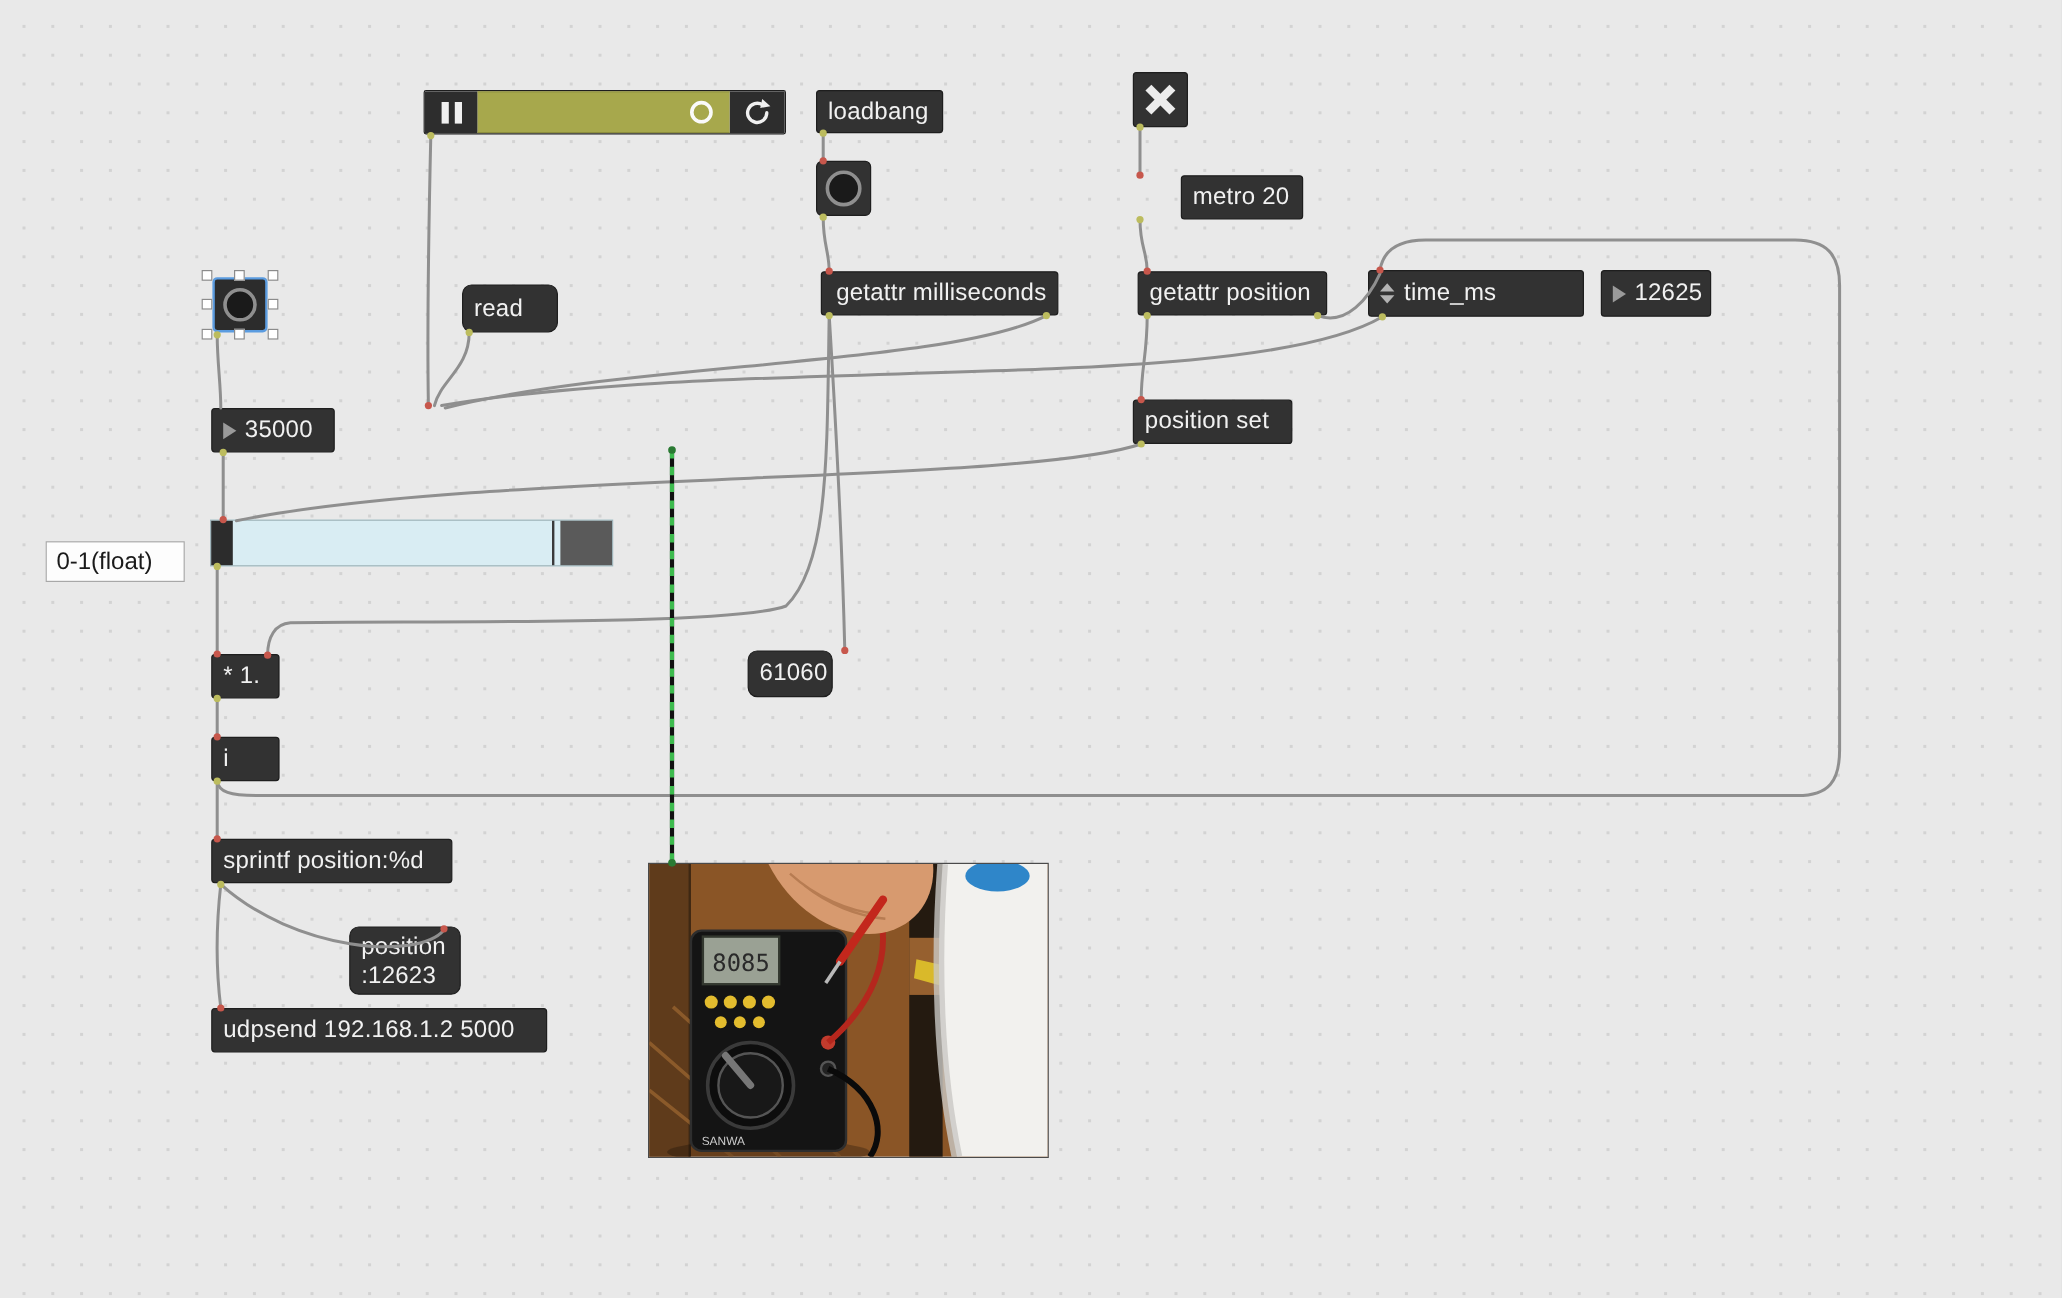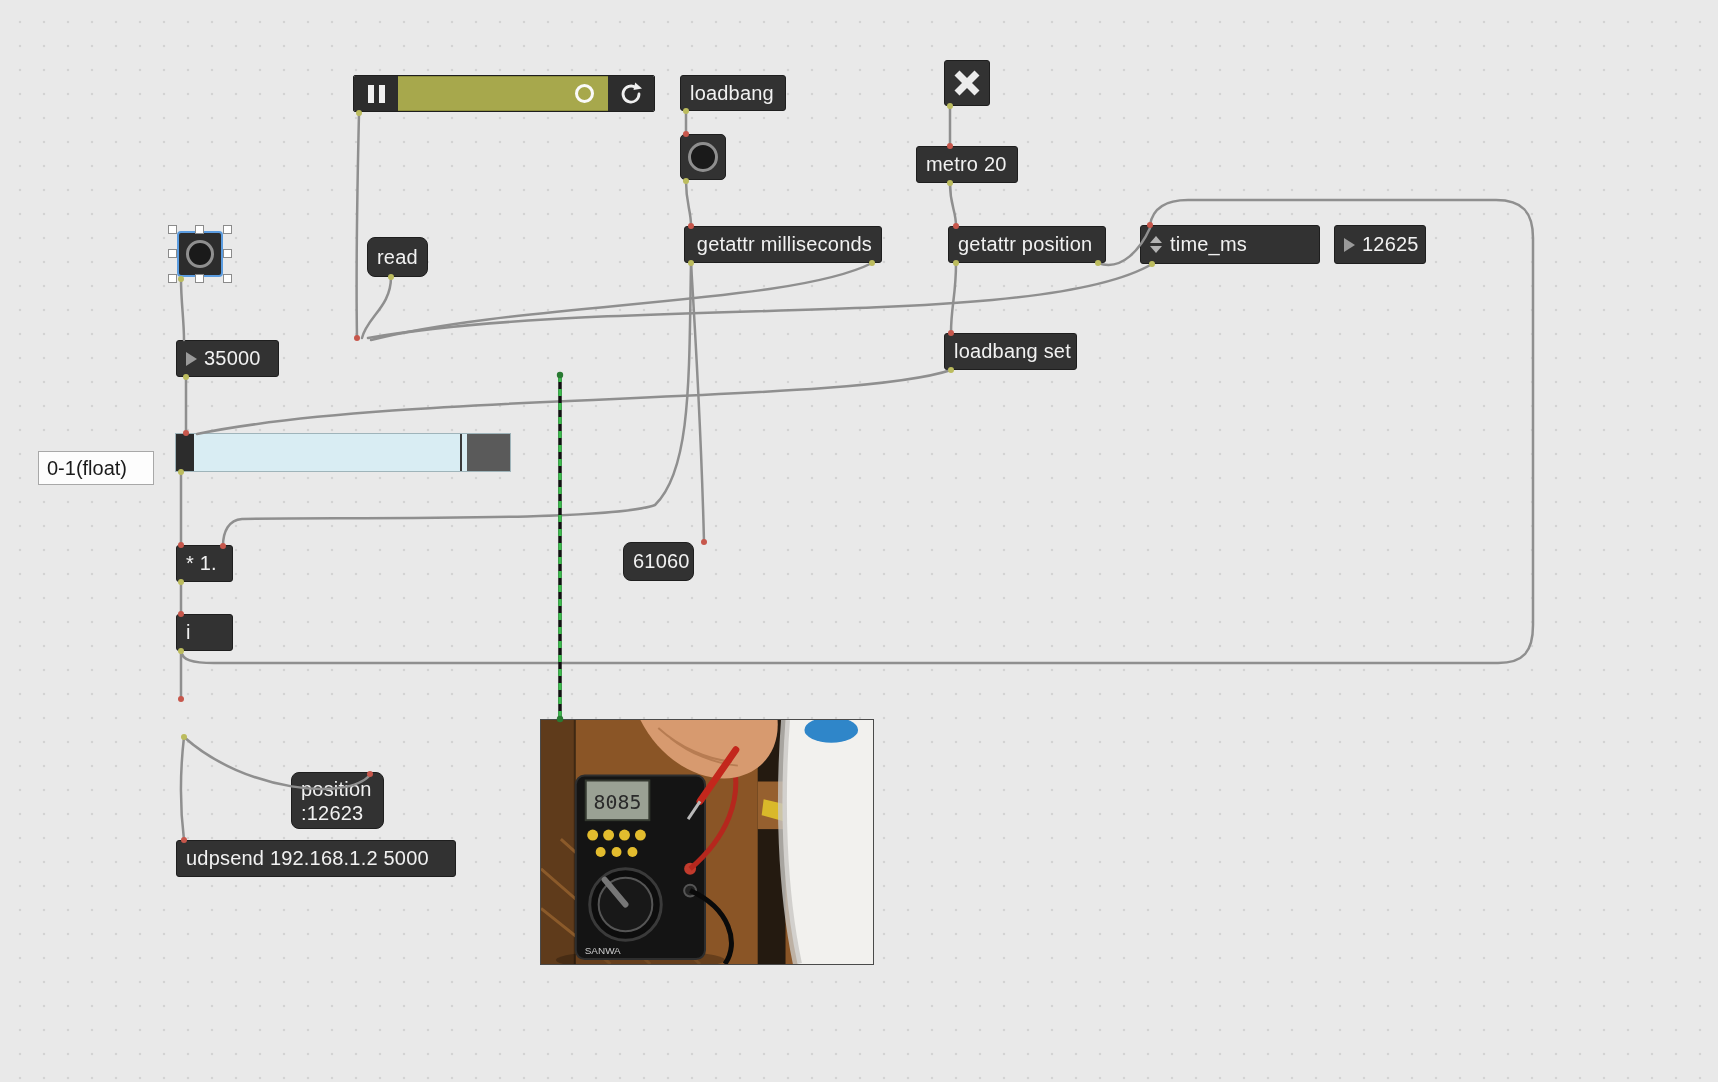"metro 20" div.box { left: 916px -> 984px }
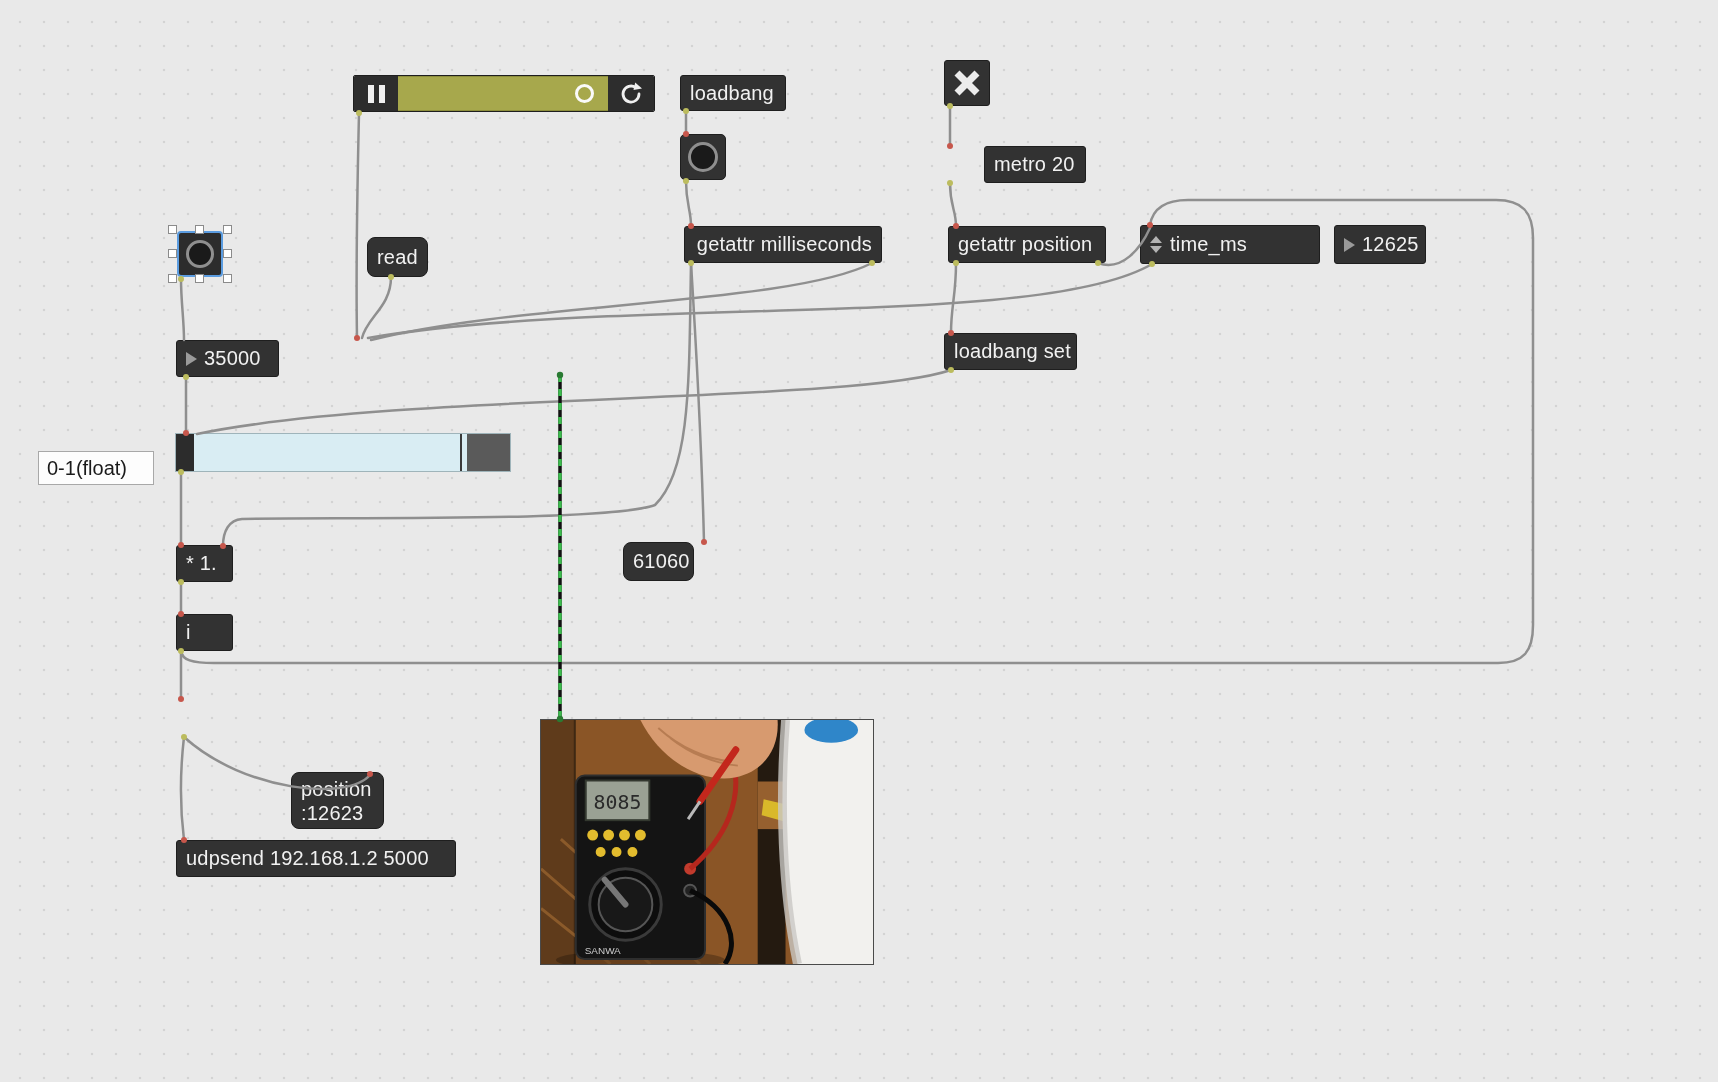"read" div.box { left: 367px -> 385px; width: 61px -> 80px }
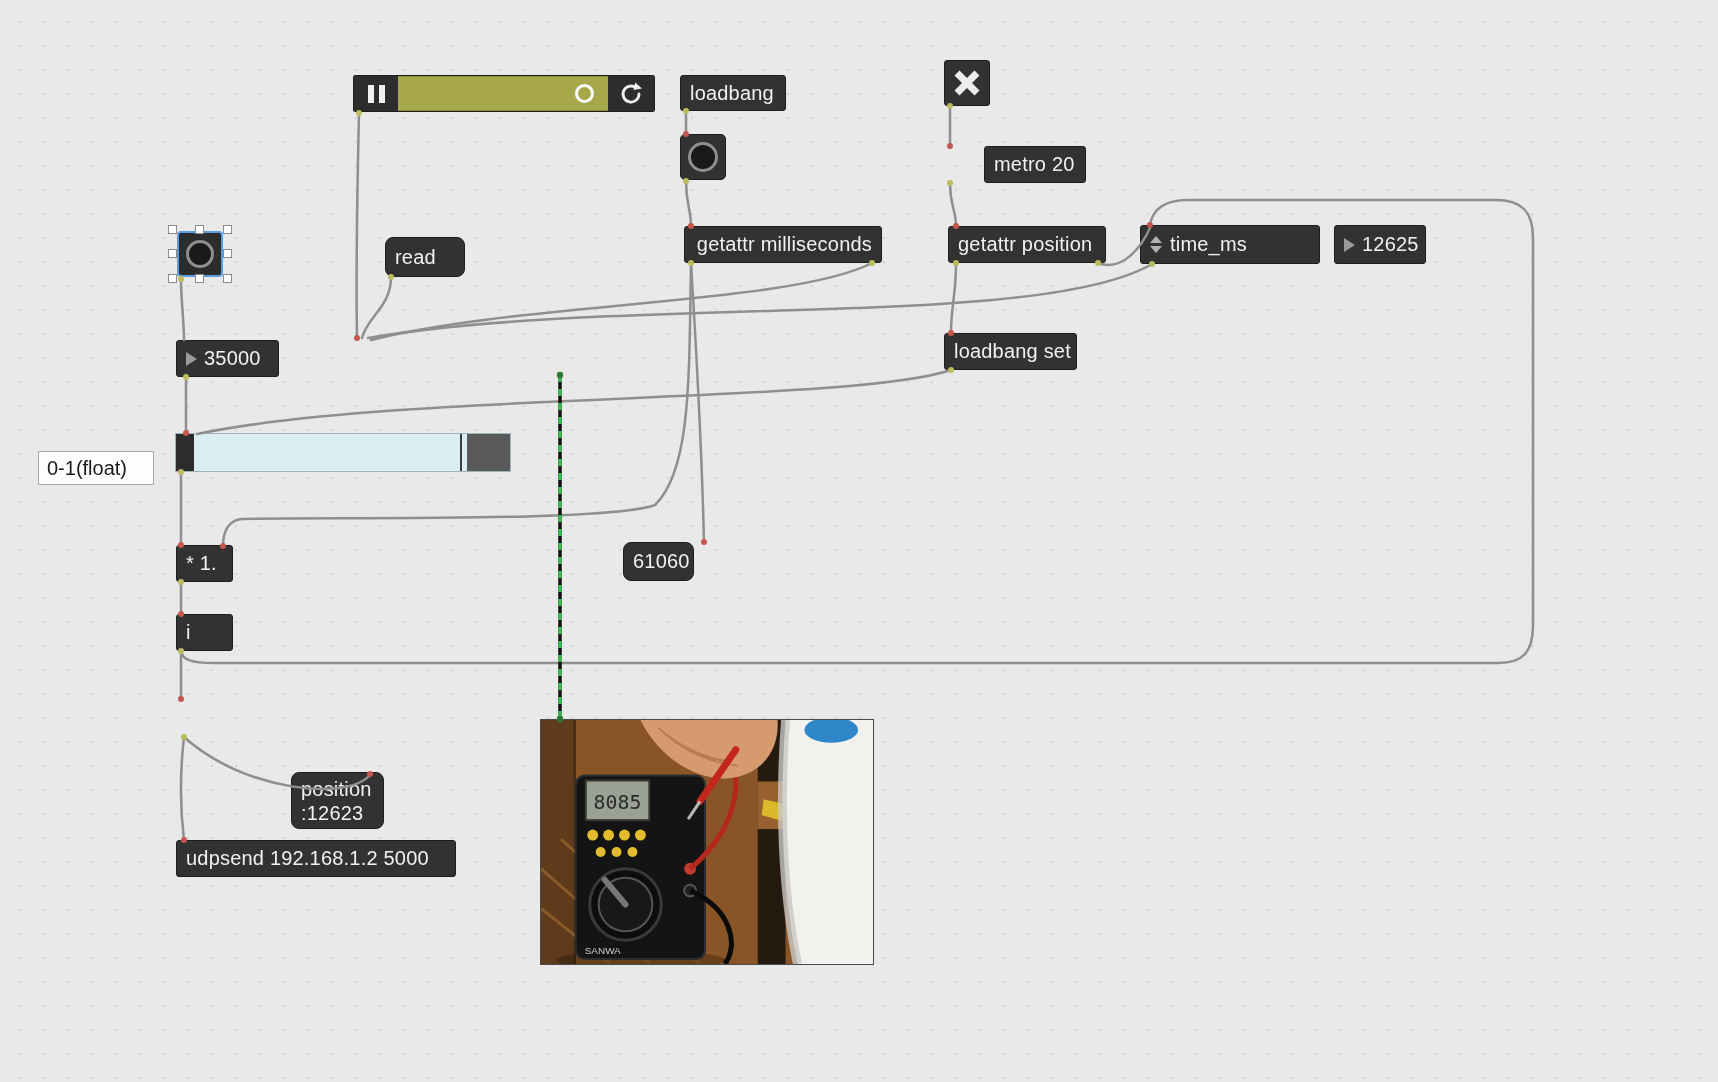"loadbang set" span { text: loadbang -> position }
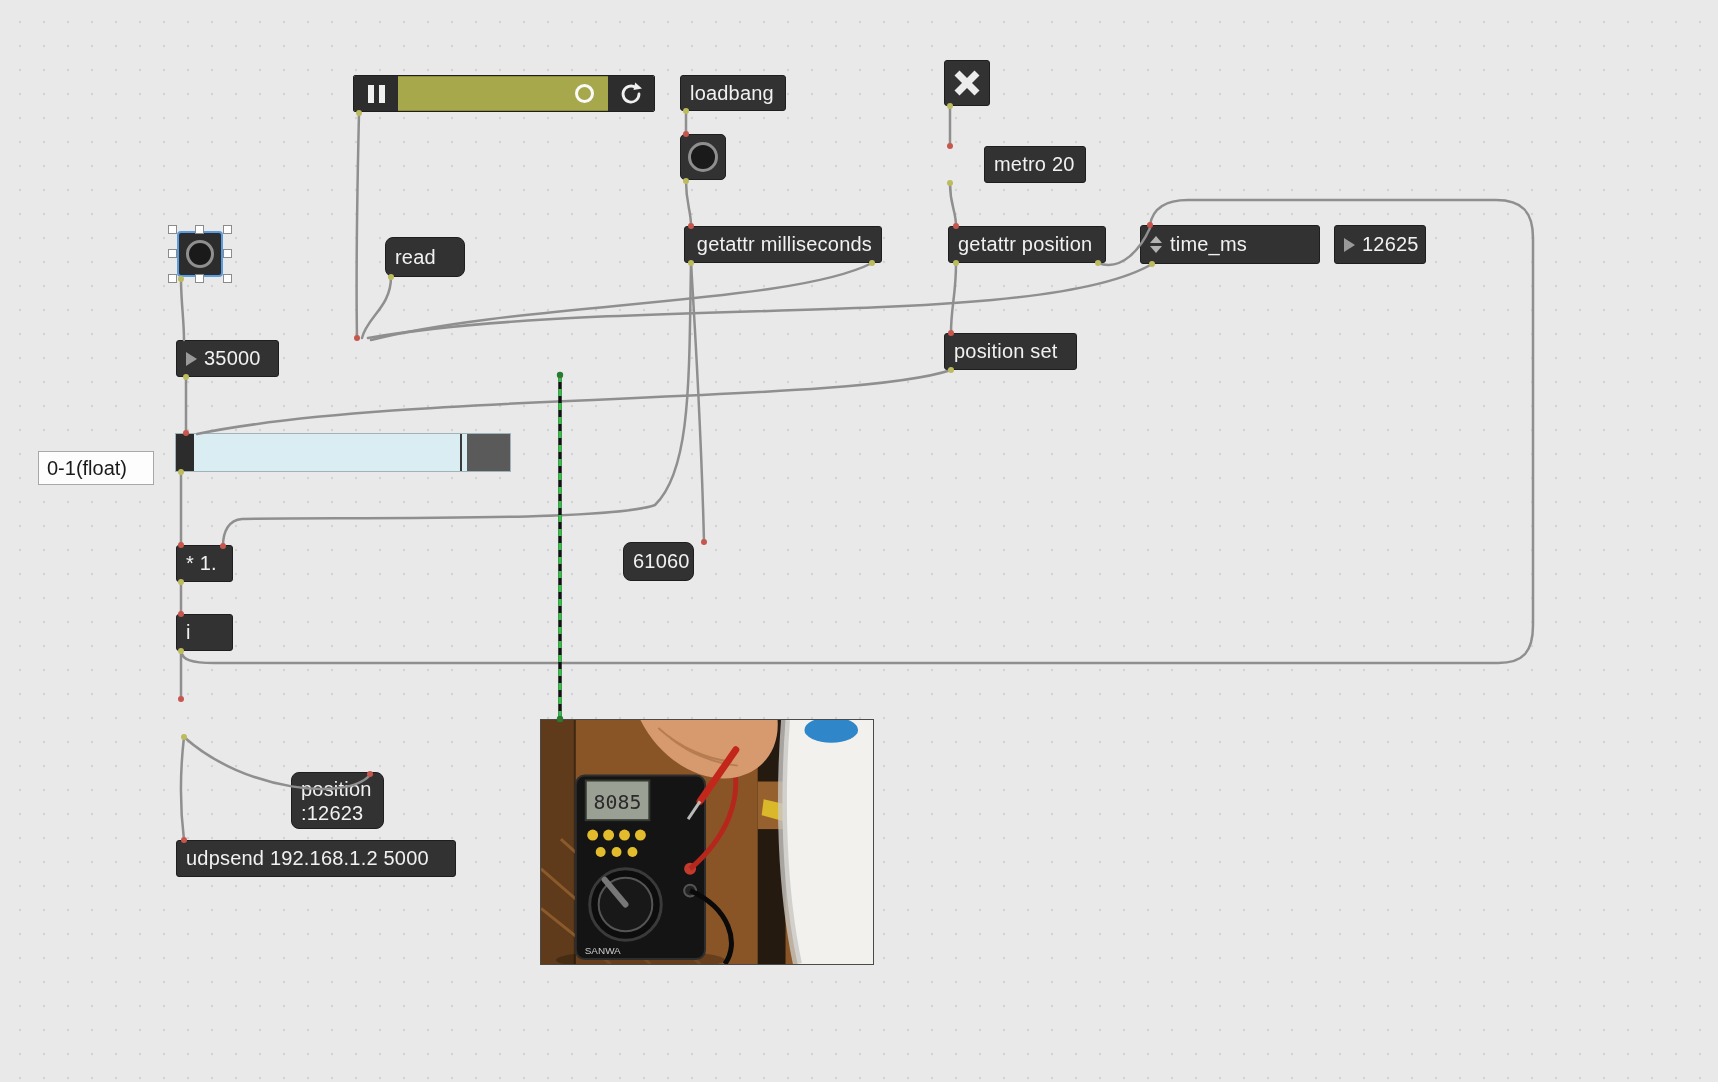"sprintf position:%d" div.box { html: none -> <div> <span>sprintf position:%d</span> </div> }
